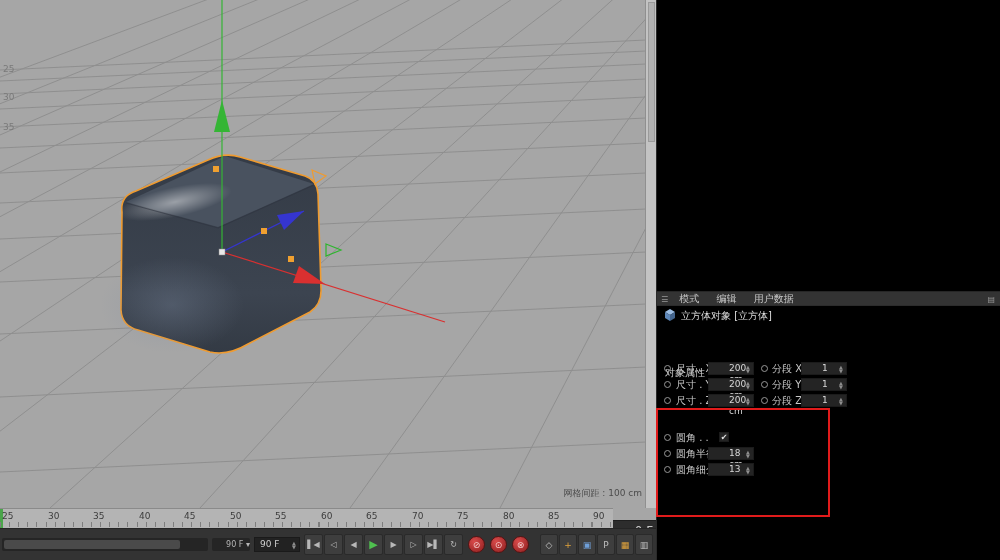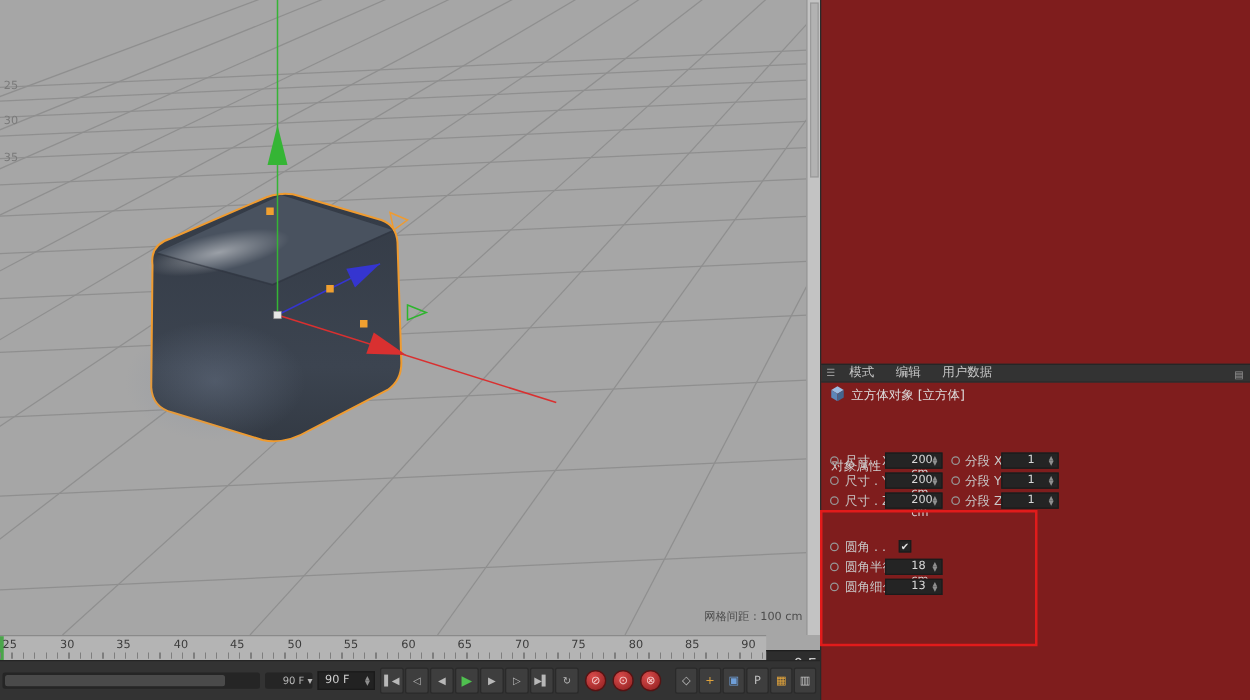"☰ 模式 编辑 用户数据" #panel { background: #7f1d1d -> #000000 }
